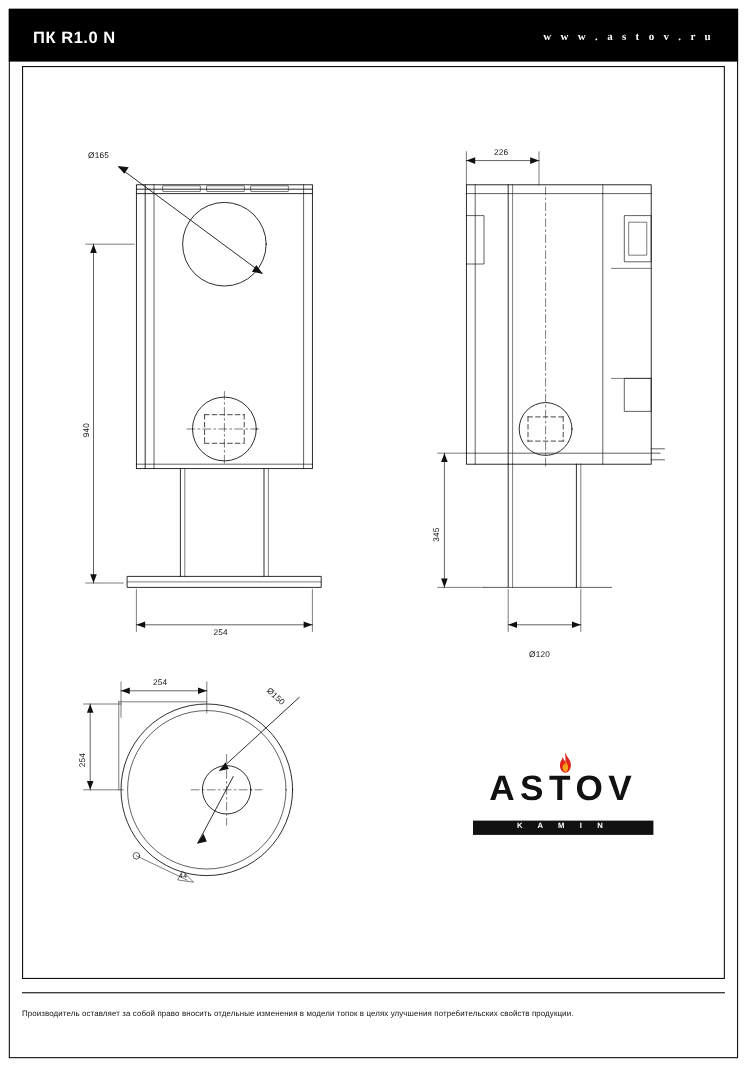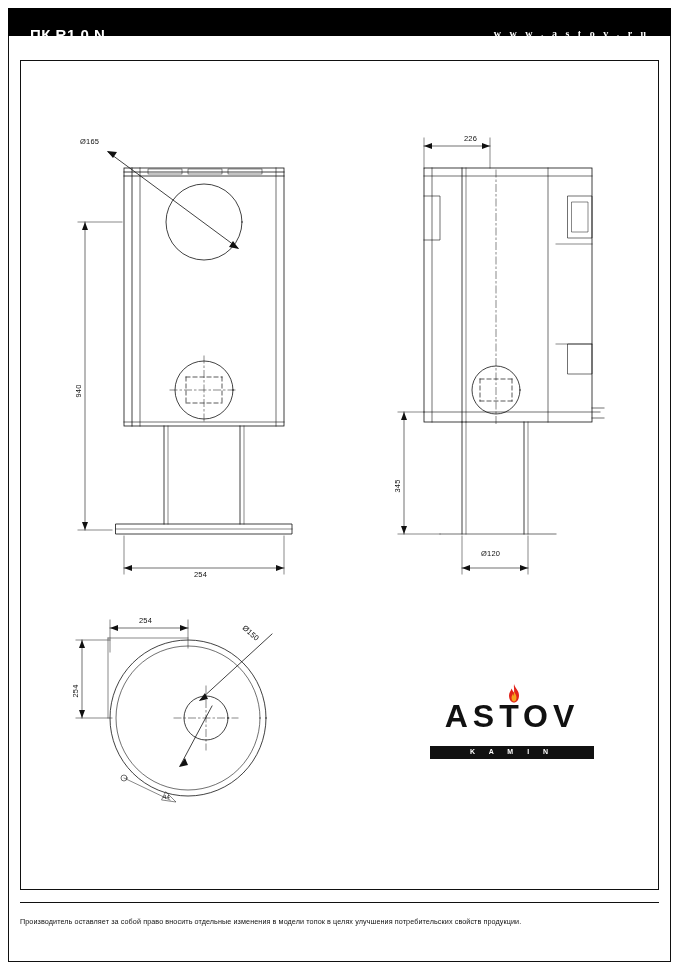"ПК R1.0 N" .header-band { height: 28px -> 48px }
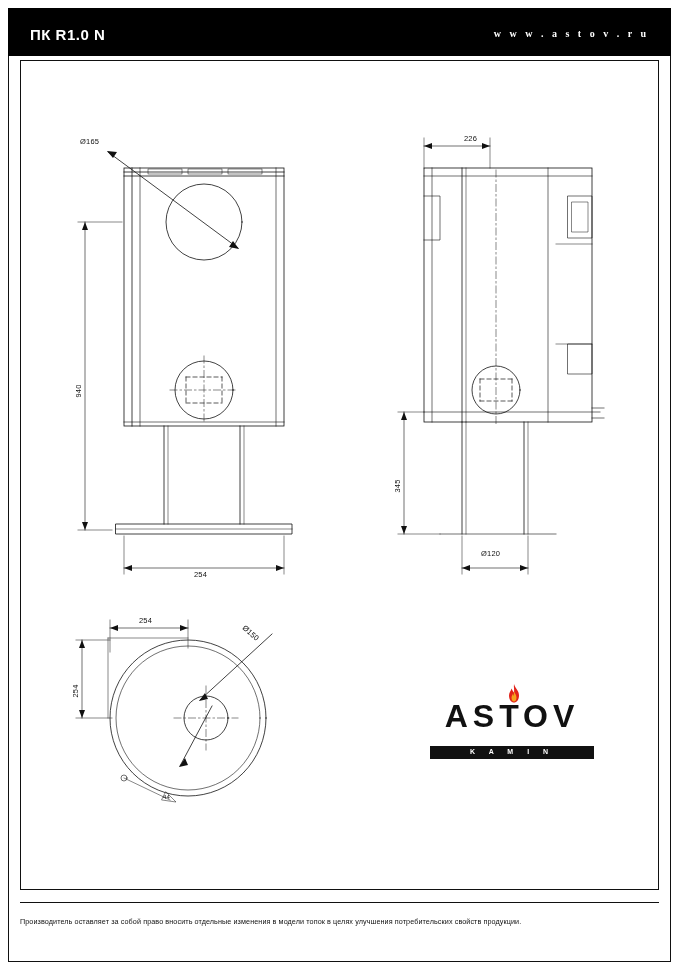"226" div.dimtext { left: 464px -> 449px }
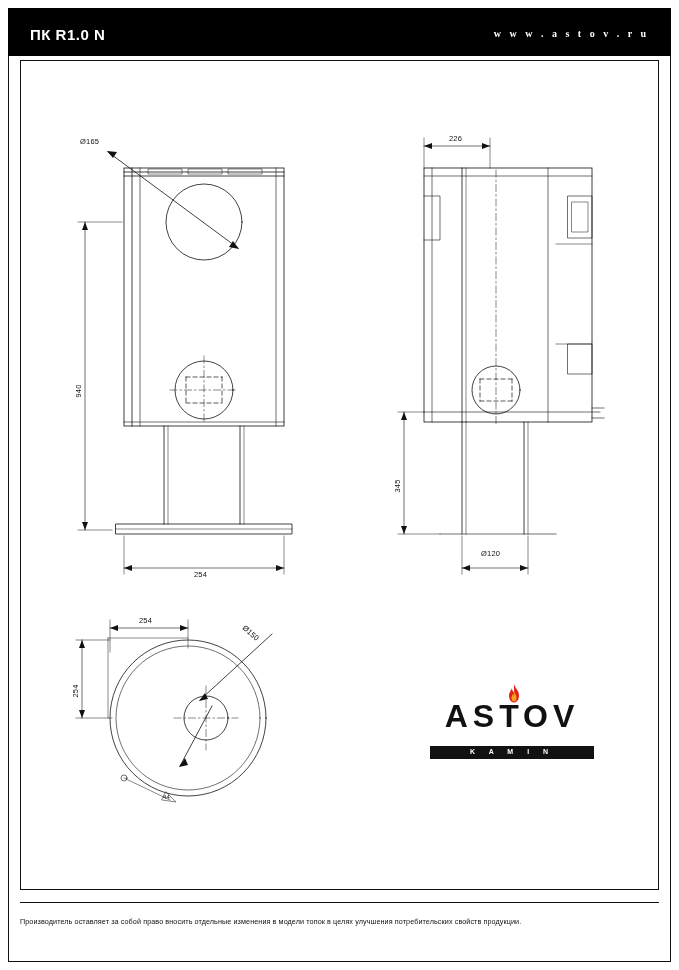"Ø120" div.dimtext { top: 550px -> 591px }
